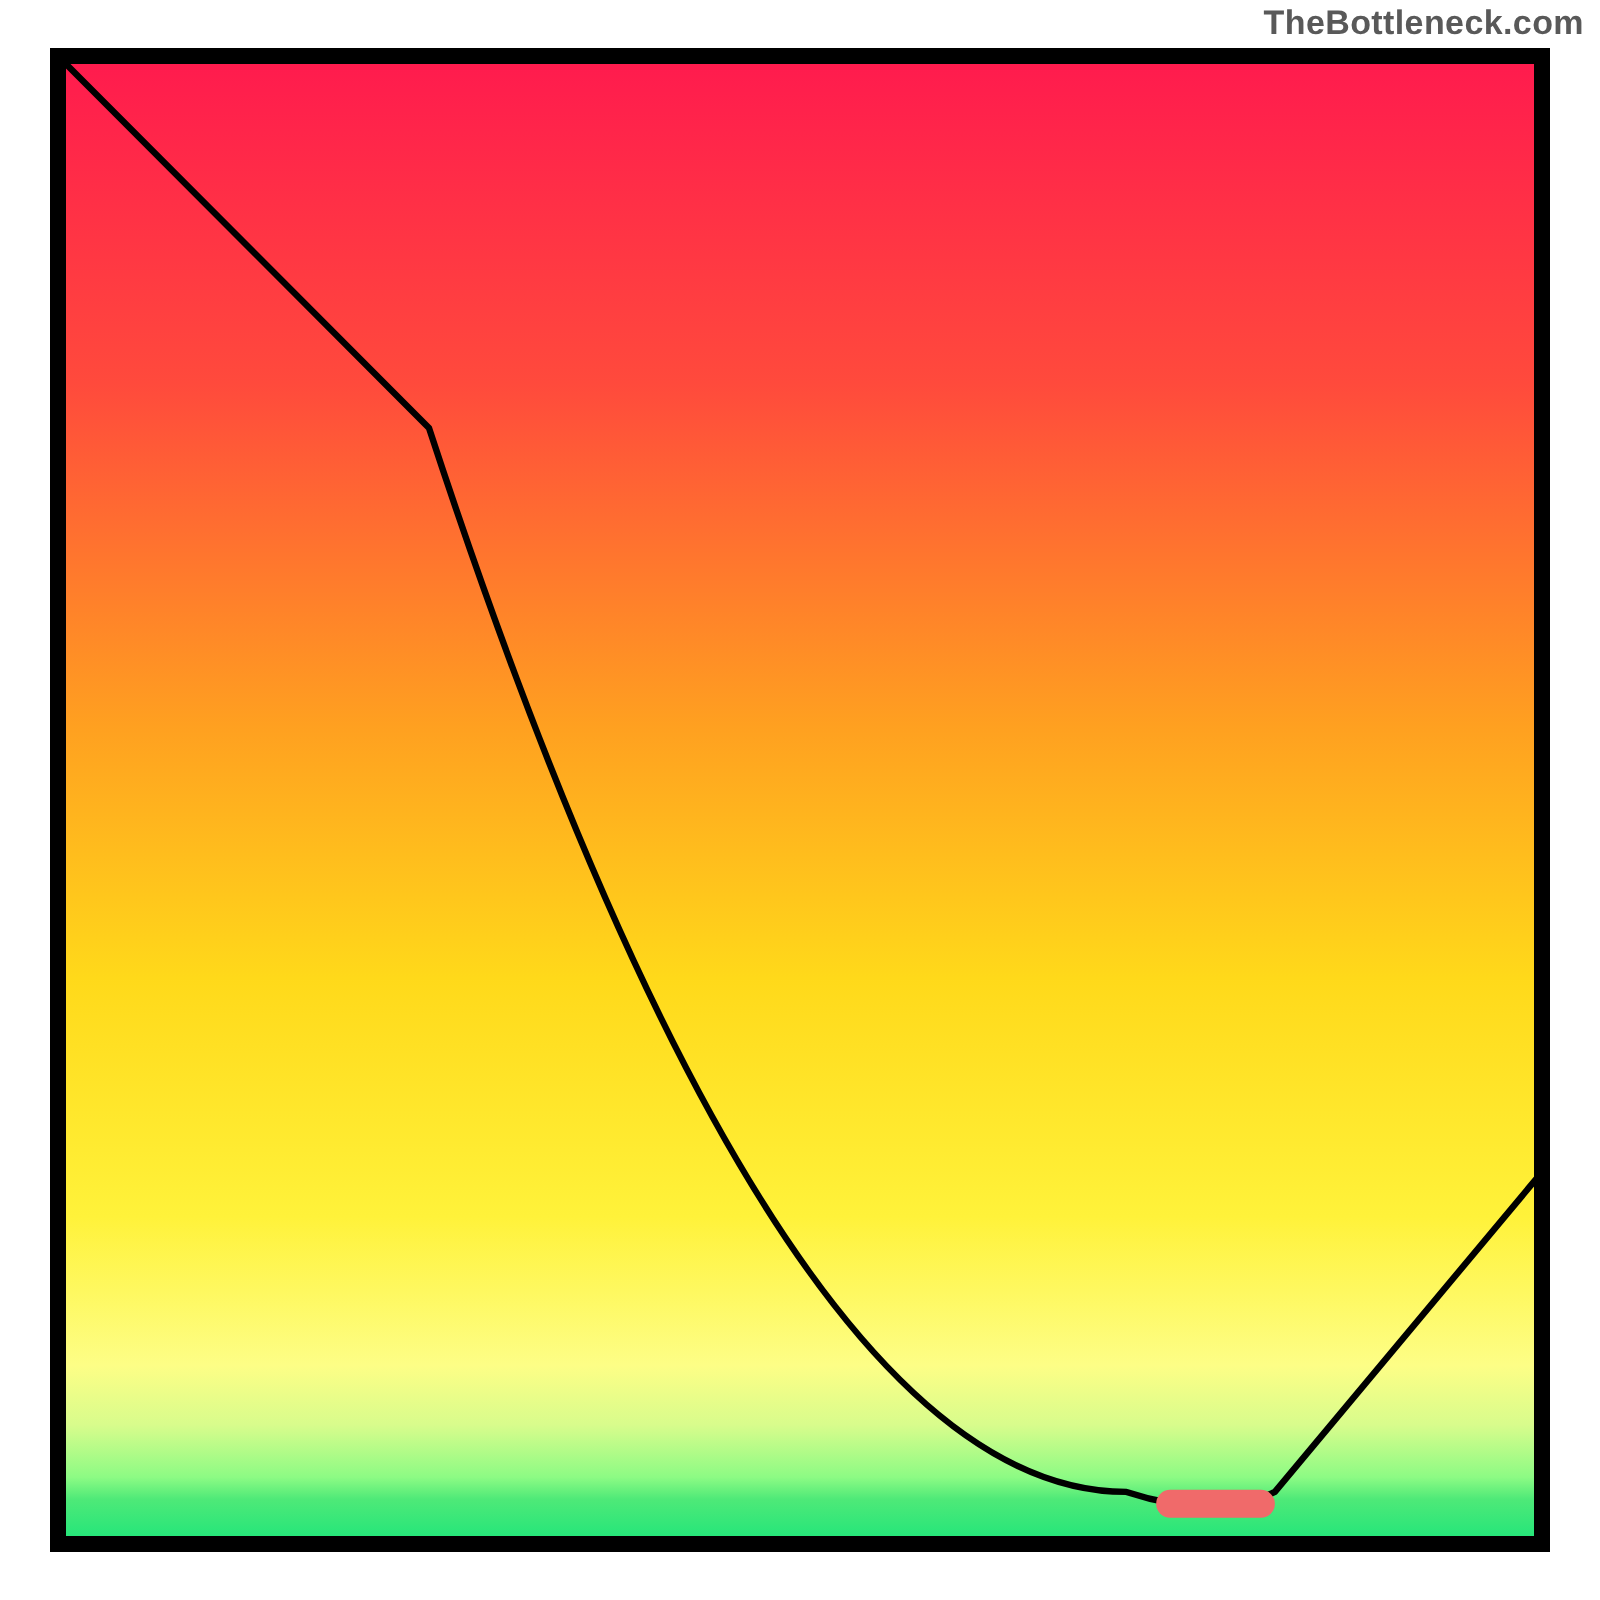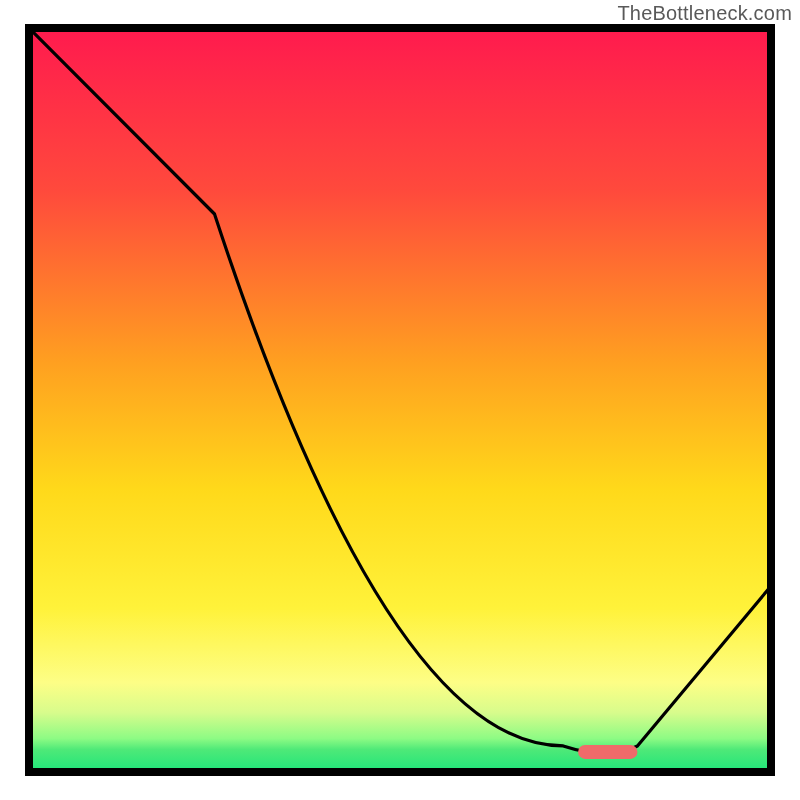"TheBottleneck.com" .watermark { font-size: 20px -> 17px; font-weight: 400 -> 700 }
